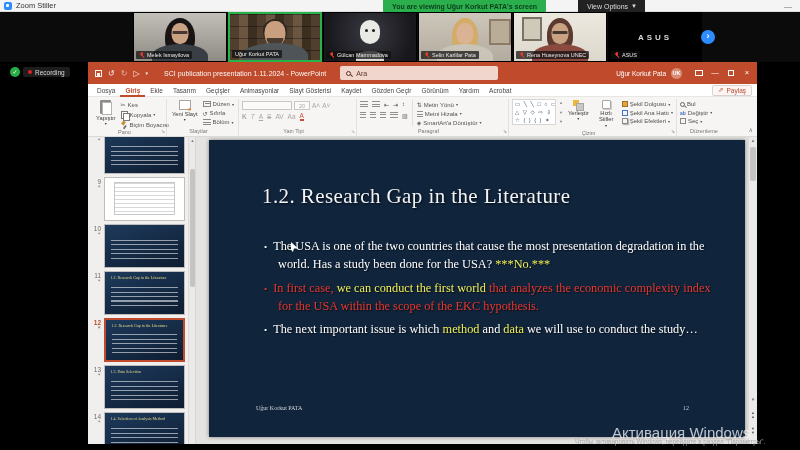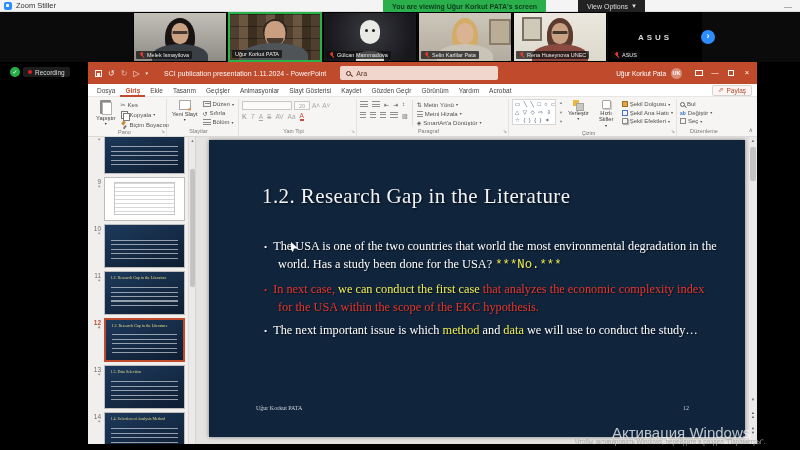"The USA is one of" span { text: world the most environmental -> cause the most presentation }
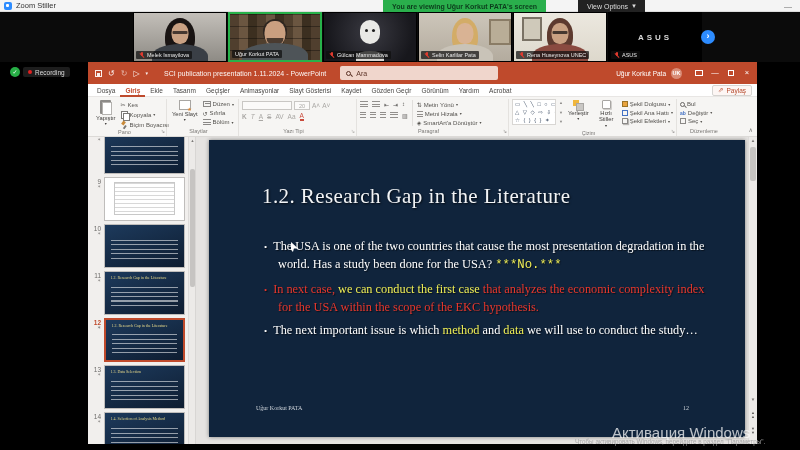"***No.***" span { font-family: Liberation Mono, monospace -> none }
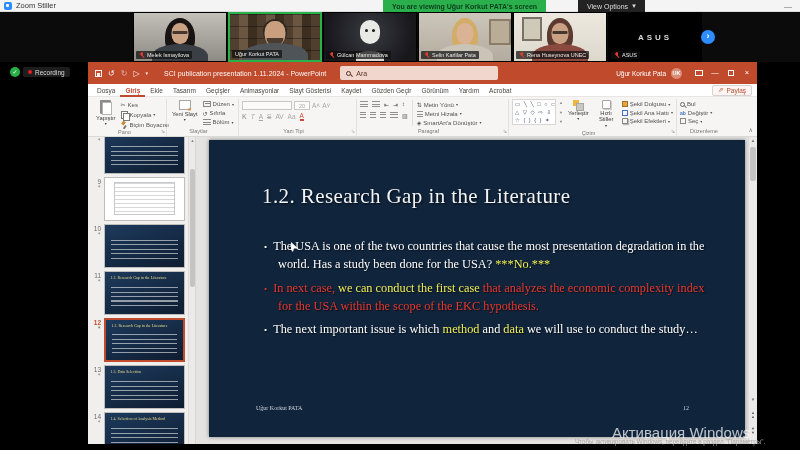"In next case," span { text: next -> first }
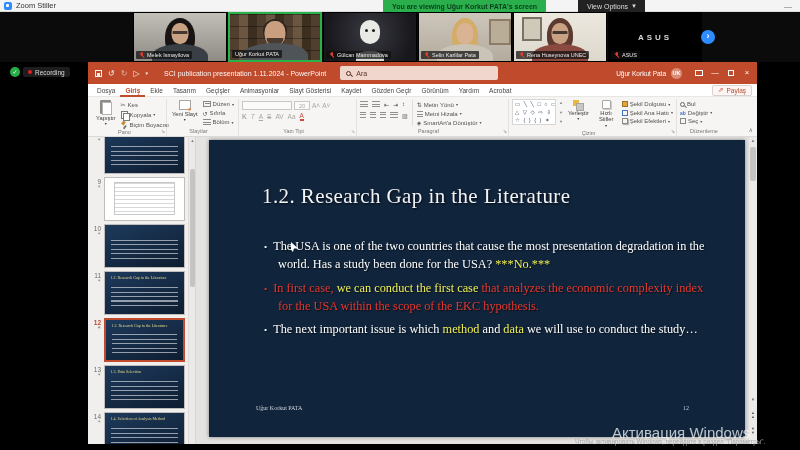"we can conduct the first" span { text: case -> world }
